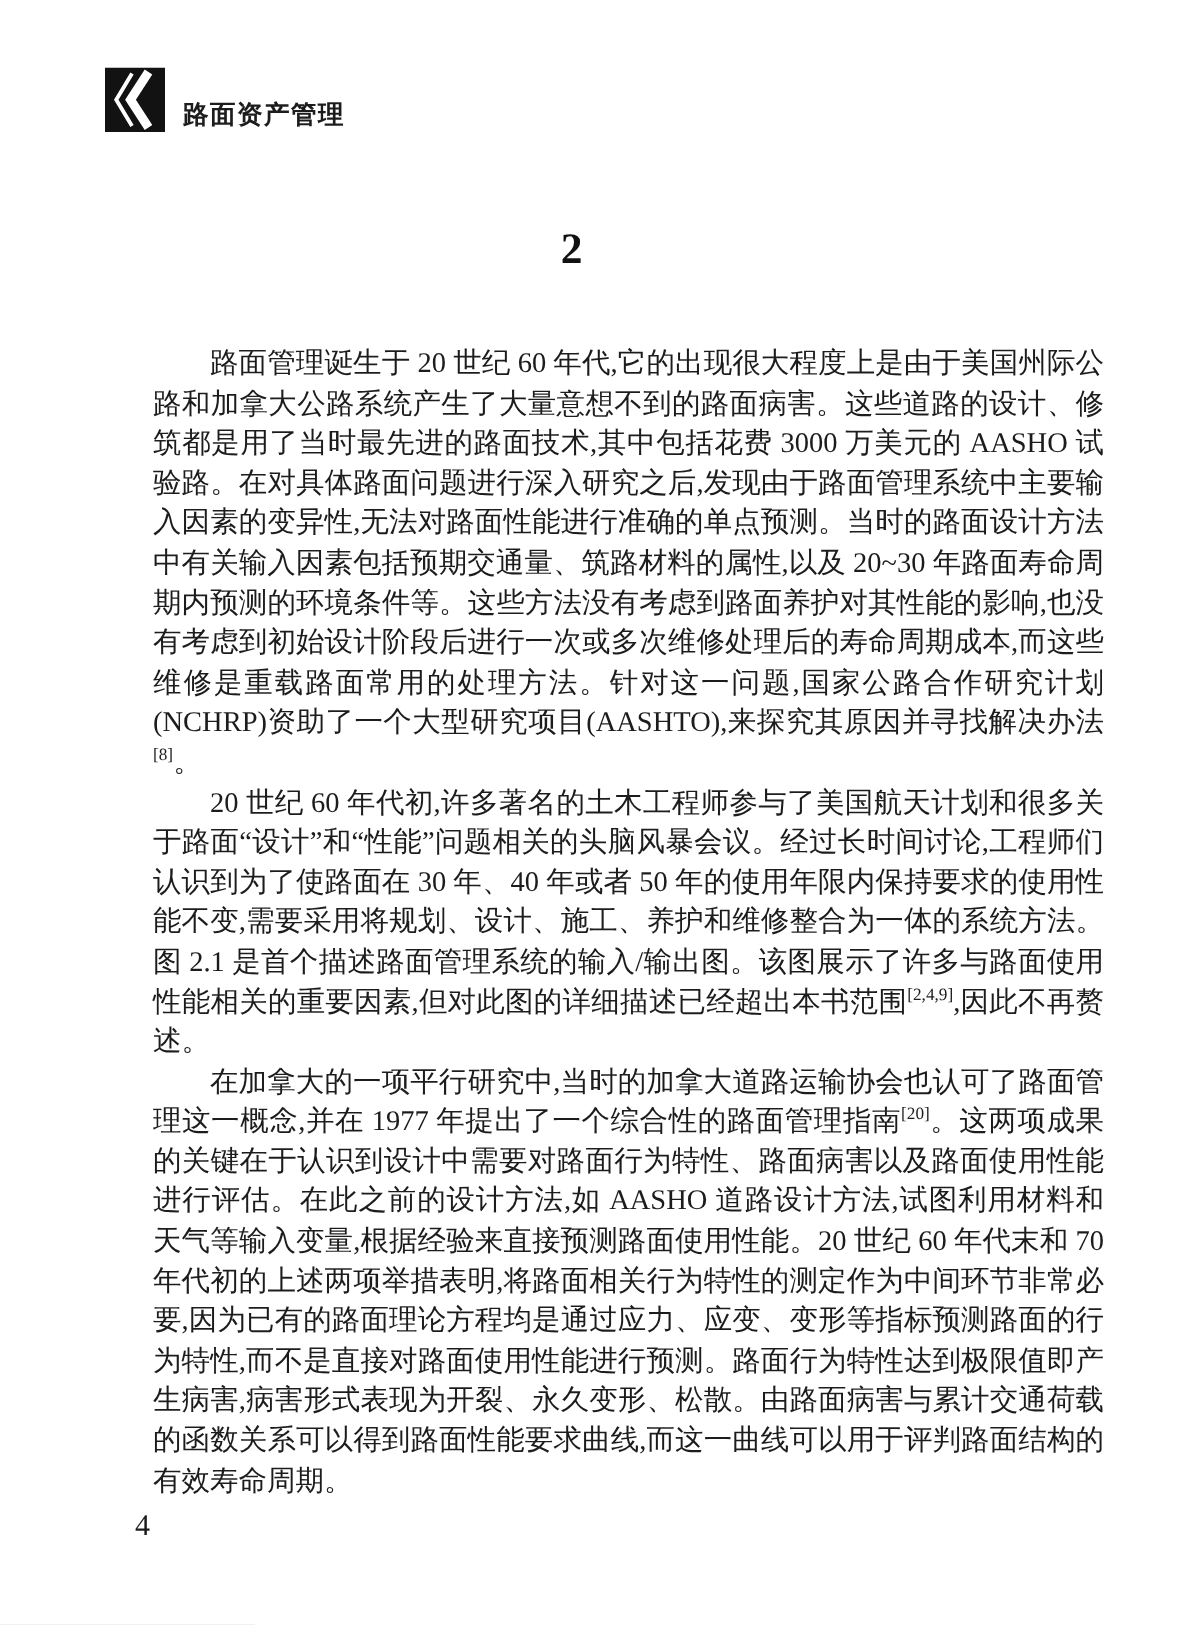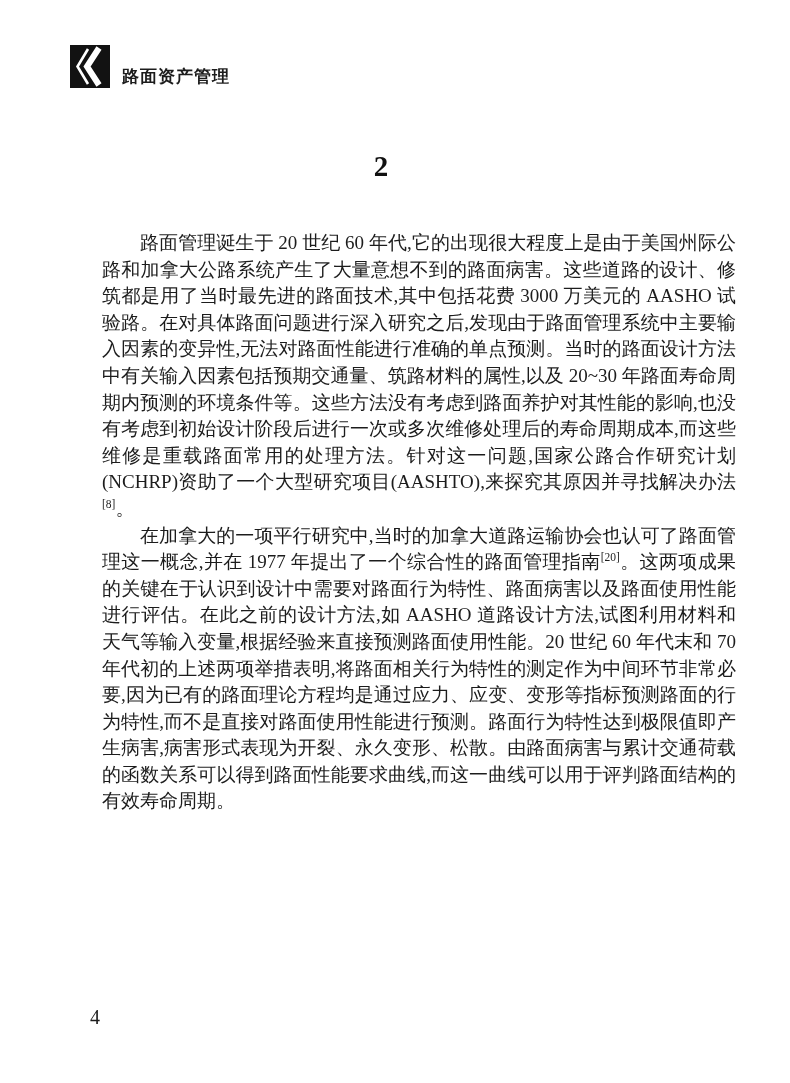"20 世纪 60" p { html: none -> <p>20 世纪 60 年代初,许多著名的土木工程师参与了美国航天计划和很多关于路面“设计”和“性能”问题相关的头脑风暴会议。经过长时间讨论,工程师们认识到为了使路面在 30 年、40 年或者 50 年的使用年限内保持要求的使用性能不变,需要采用将规划、设计、施工、养护和维修整合为一体的系统方法。图 2.1 是首个描述路面管理系统的输入/输出图。该图展示了许多与路面使用性能相关的重要因素,但对此图的详细描述已经超出本书范围<sup>[2,4,9]</sup>,因此不再赘述。</p> }
